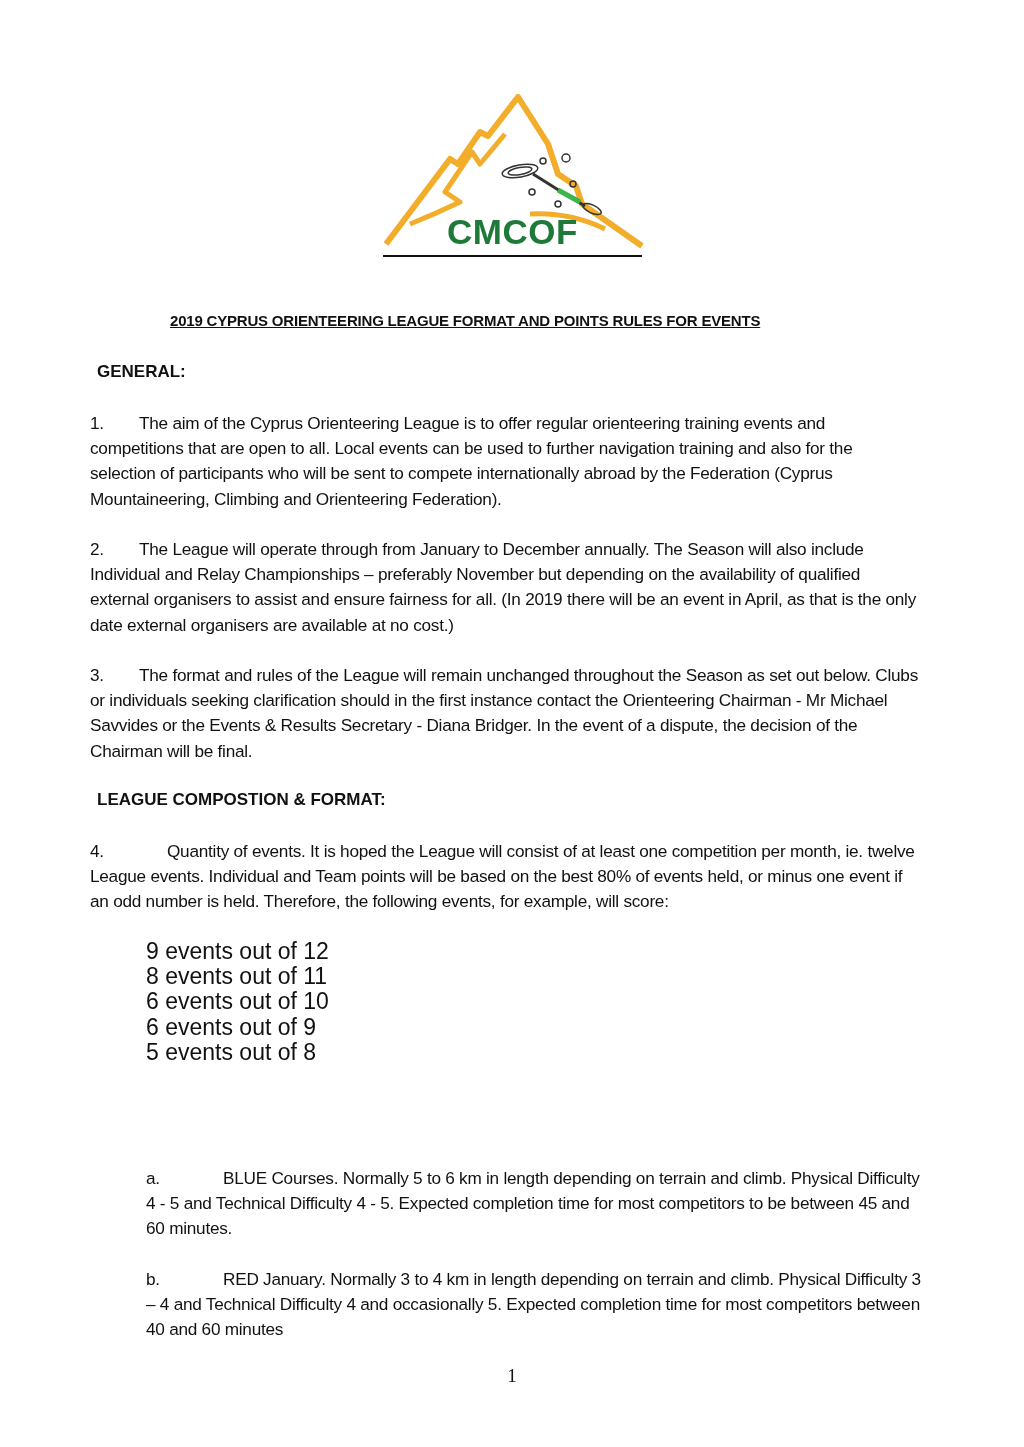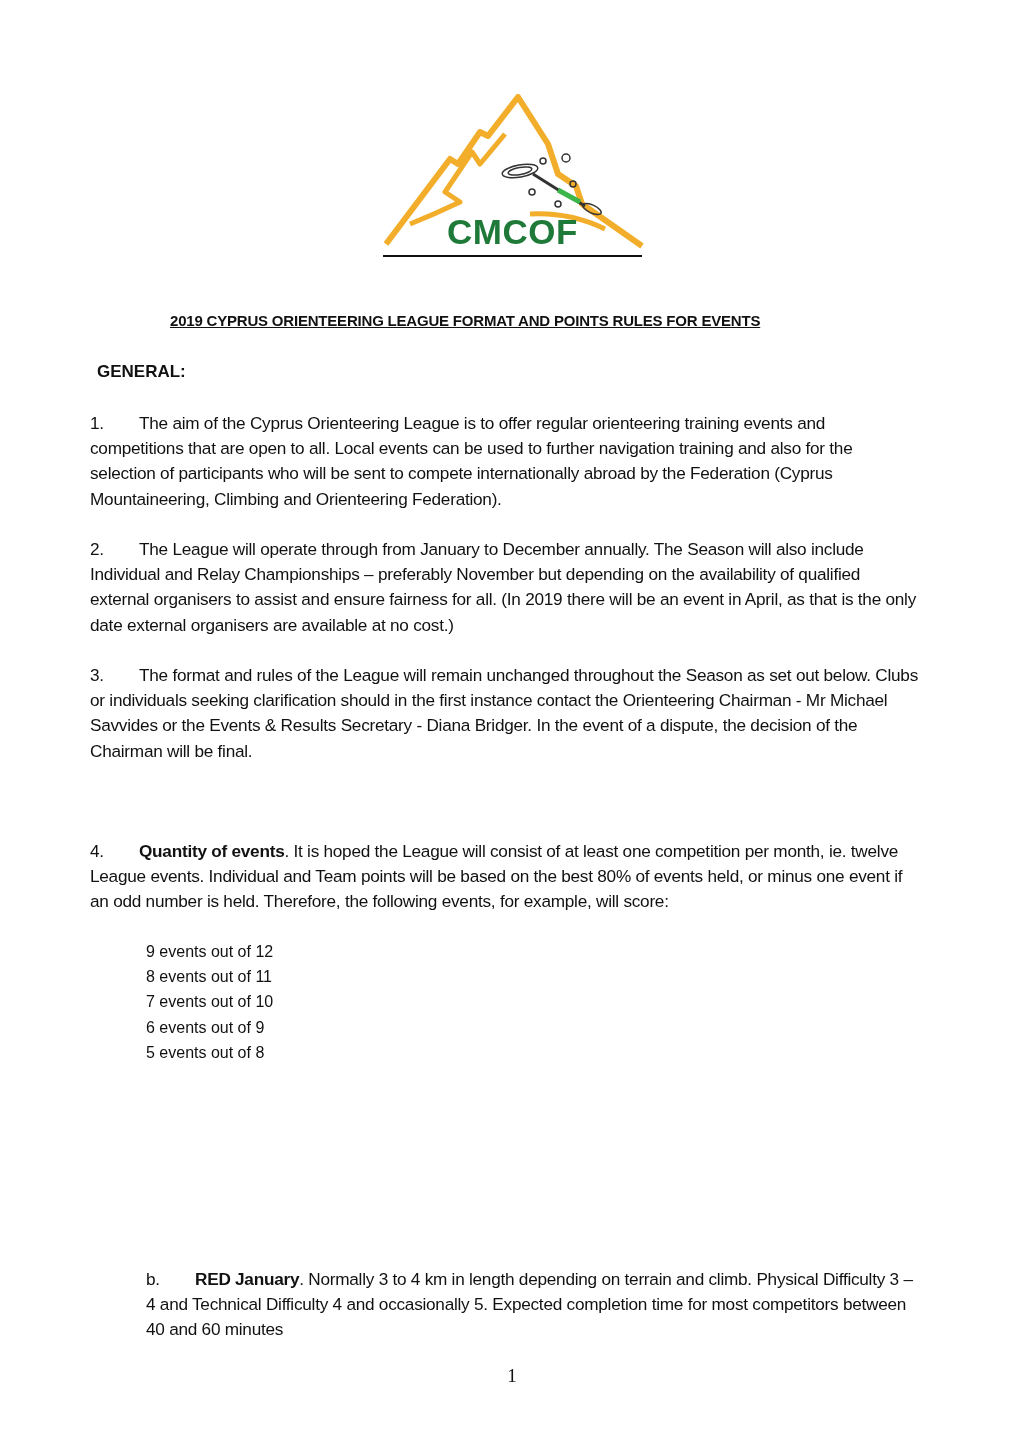"LEAGUE COMPOSTION & FORMAT:" div.heading { html: none -> <div>LEAGUE COMPOSTION &amp; FORMAT:</div> }
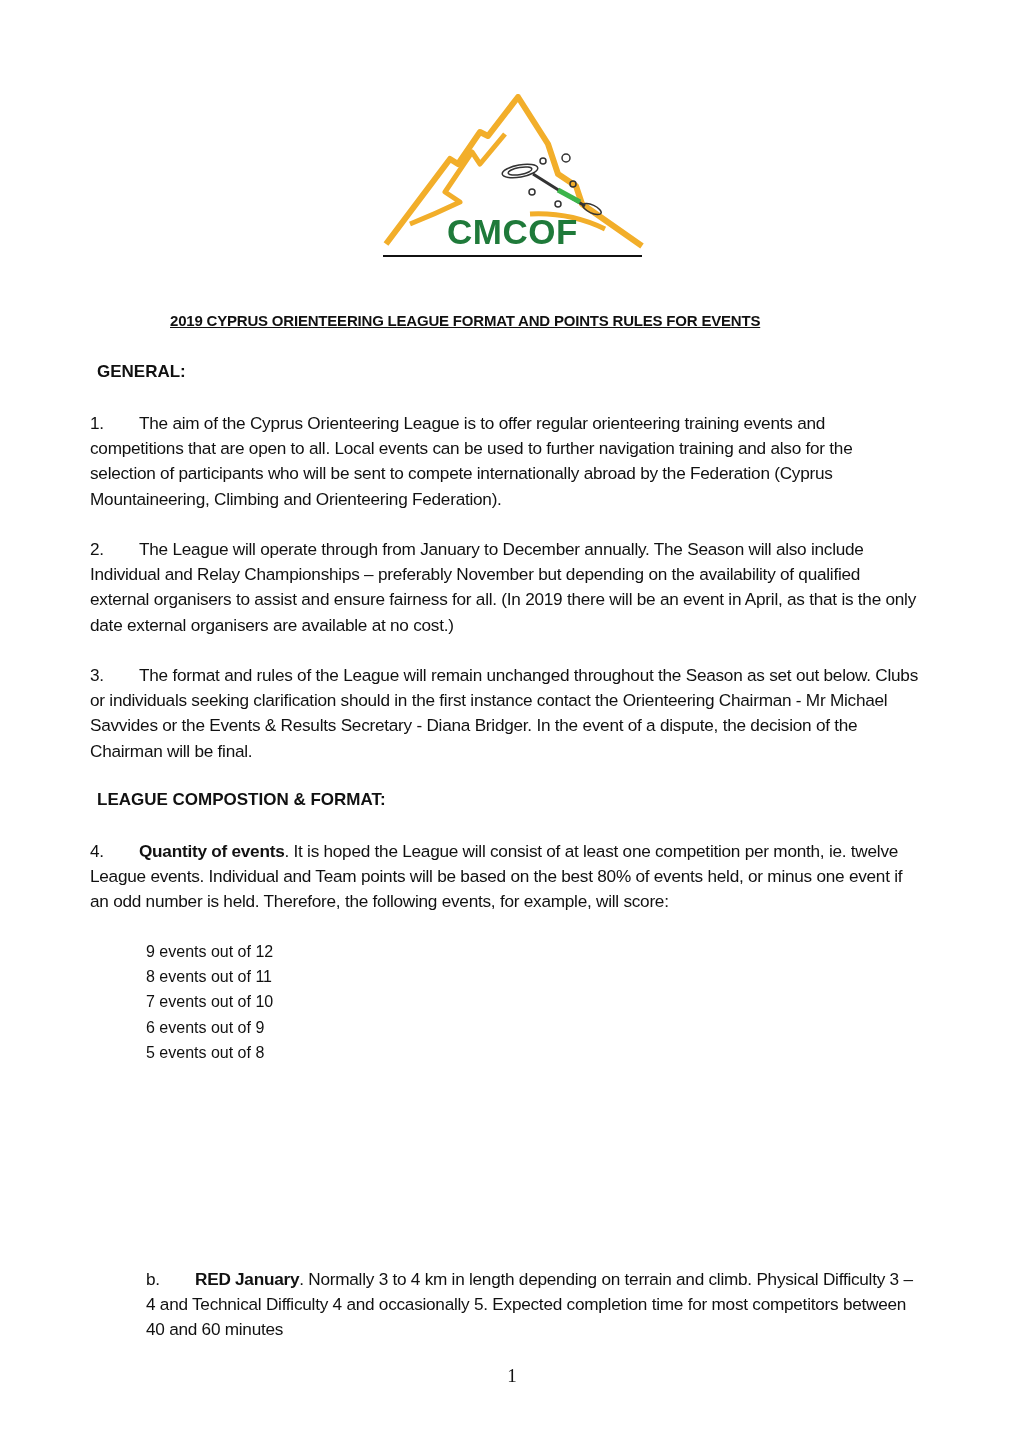"Quantity of events" b { font-weight: bold -> normal; margin-left: none -> 28px }
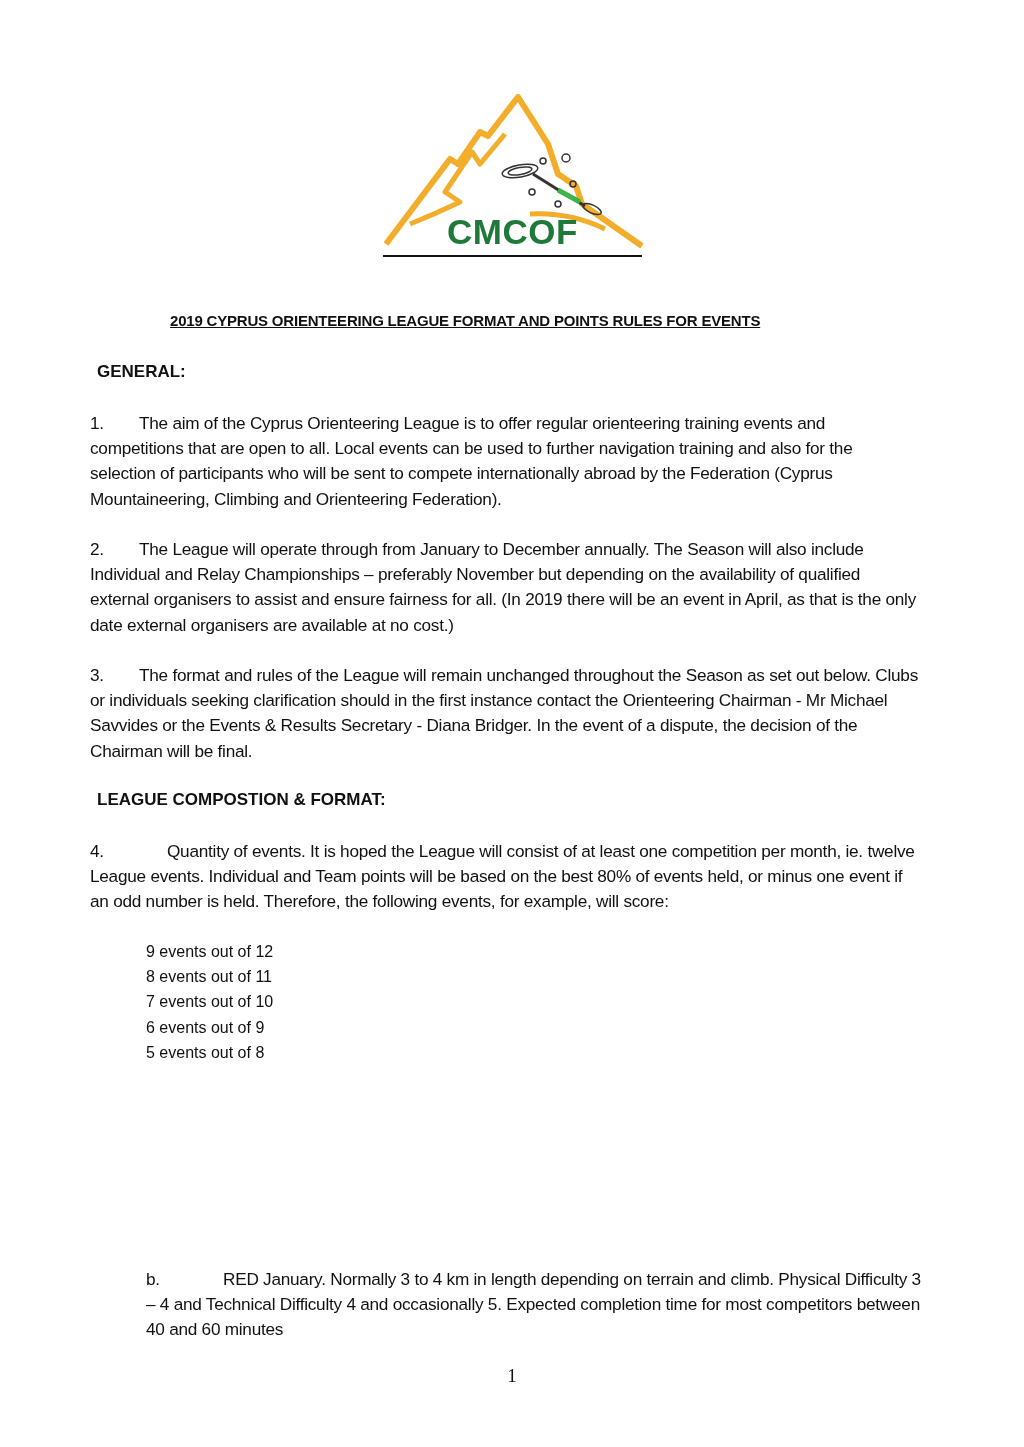"9 events out of 12" .sublist { font-size: 16px -> 23px }
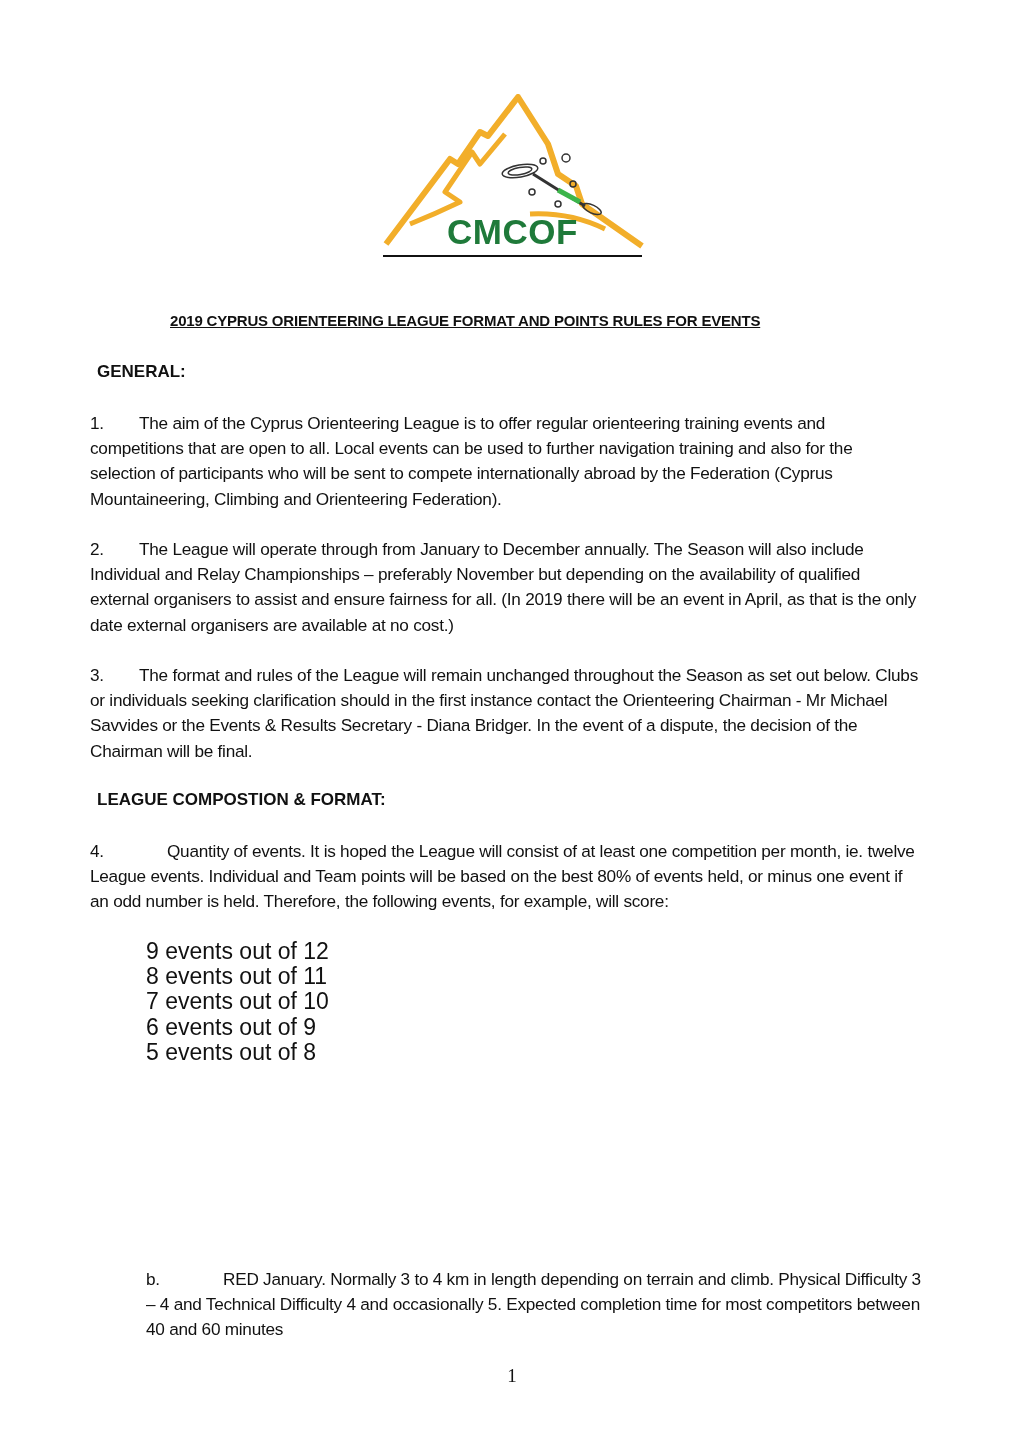"7 events out of 10" div { text: 7 -> 6 }
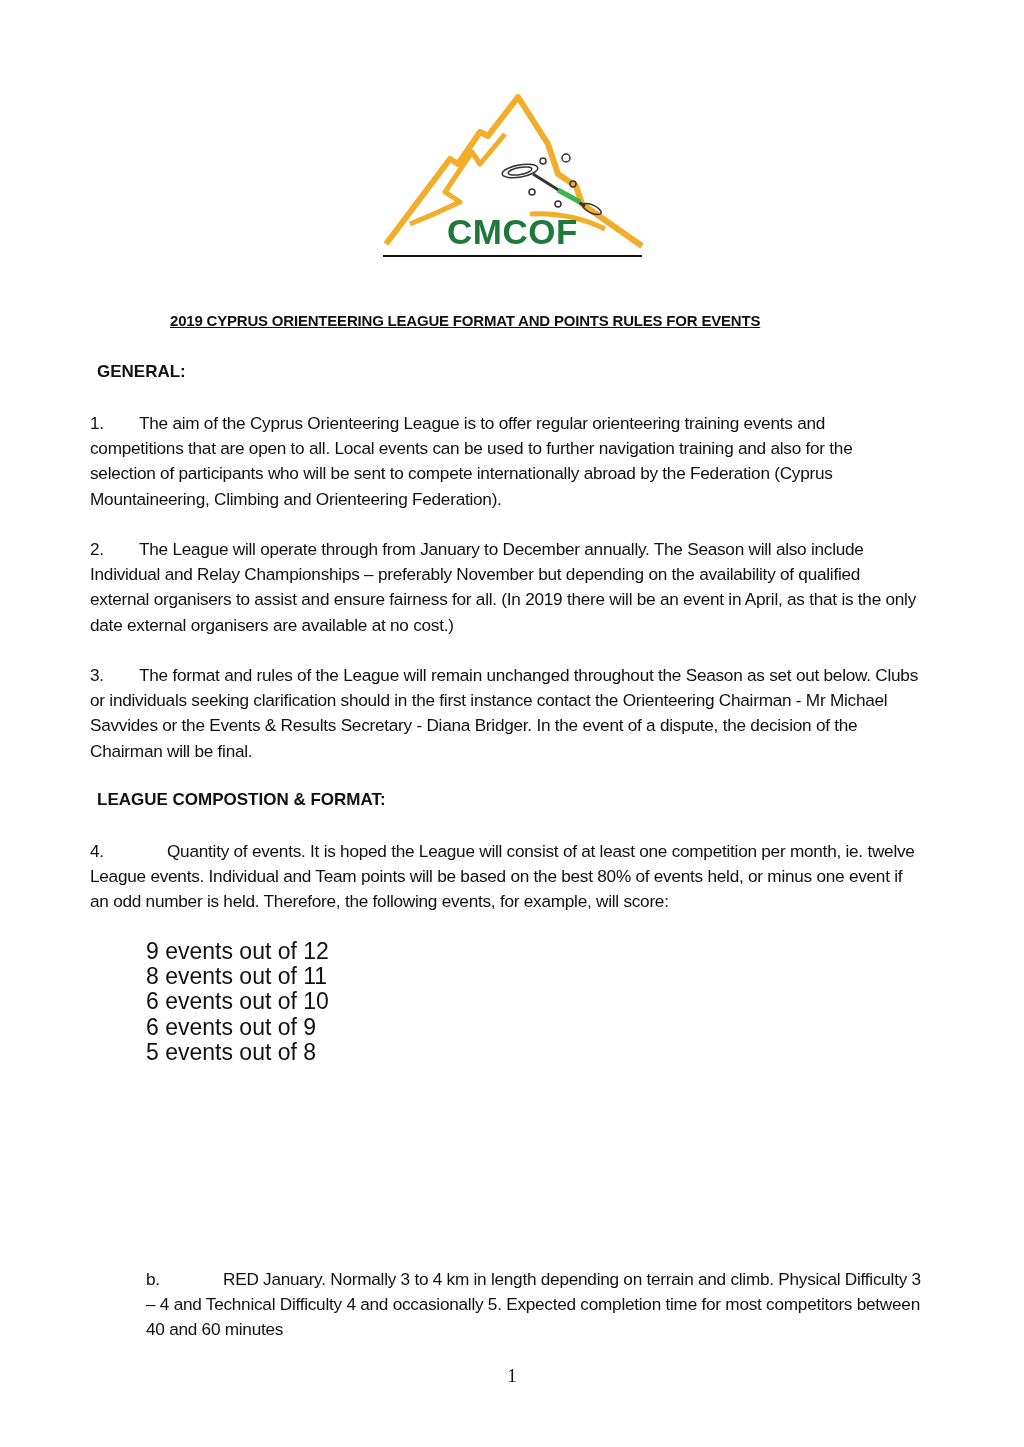"a. BLUE Courses. Normally 5" div.sub { html: none -> <div> <span>a.</span><b>BLUE Courses</b><span>. Normally 5 to 6 km in length depending on terrain and climb. Physical Difficulty 4 - 5 and Technical Difficulty 4 - 5. Expected completion time for most competitors to be between 45 and 60 minutes.</span> </div> }
